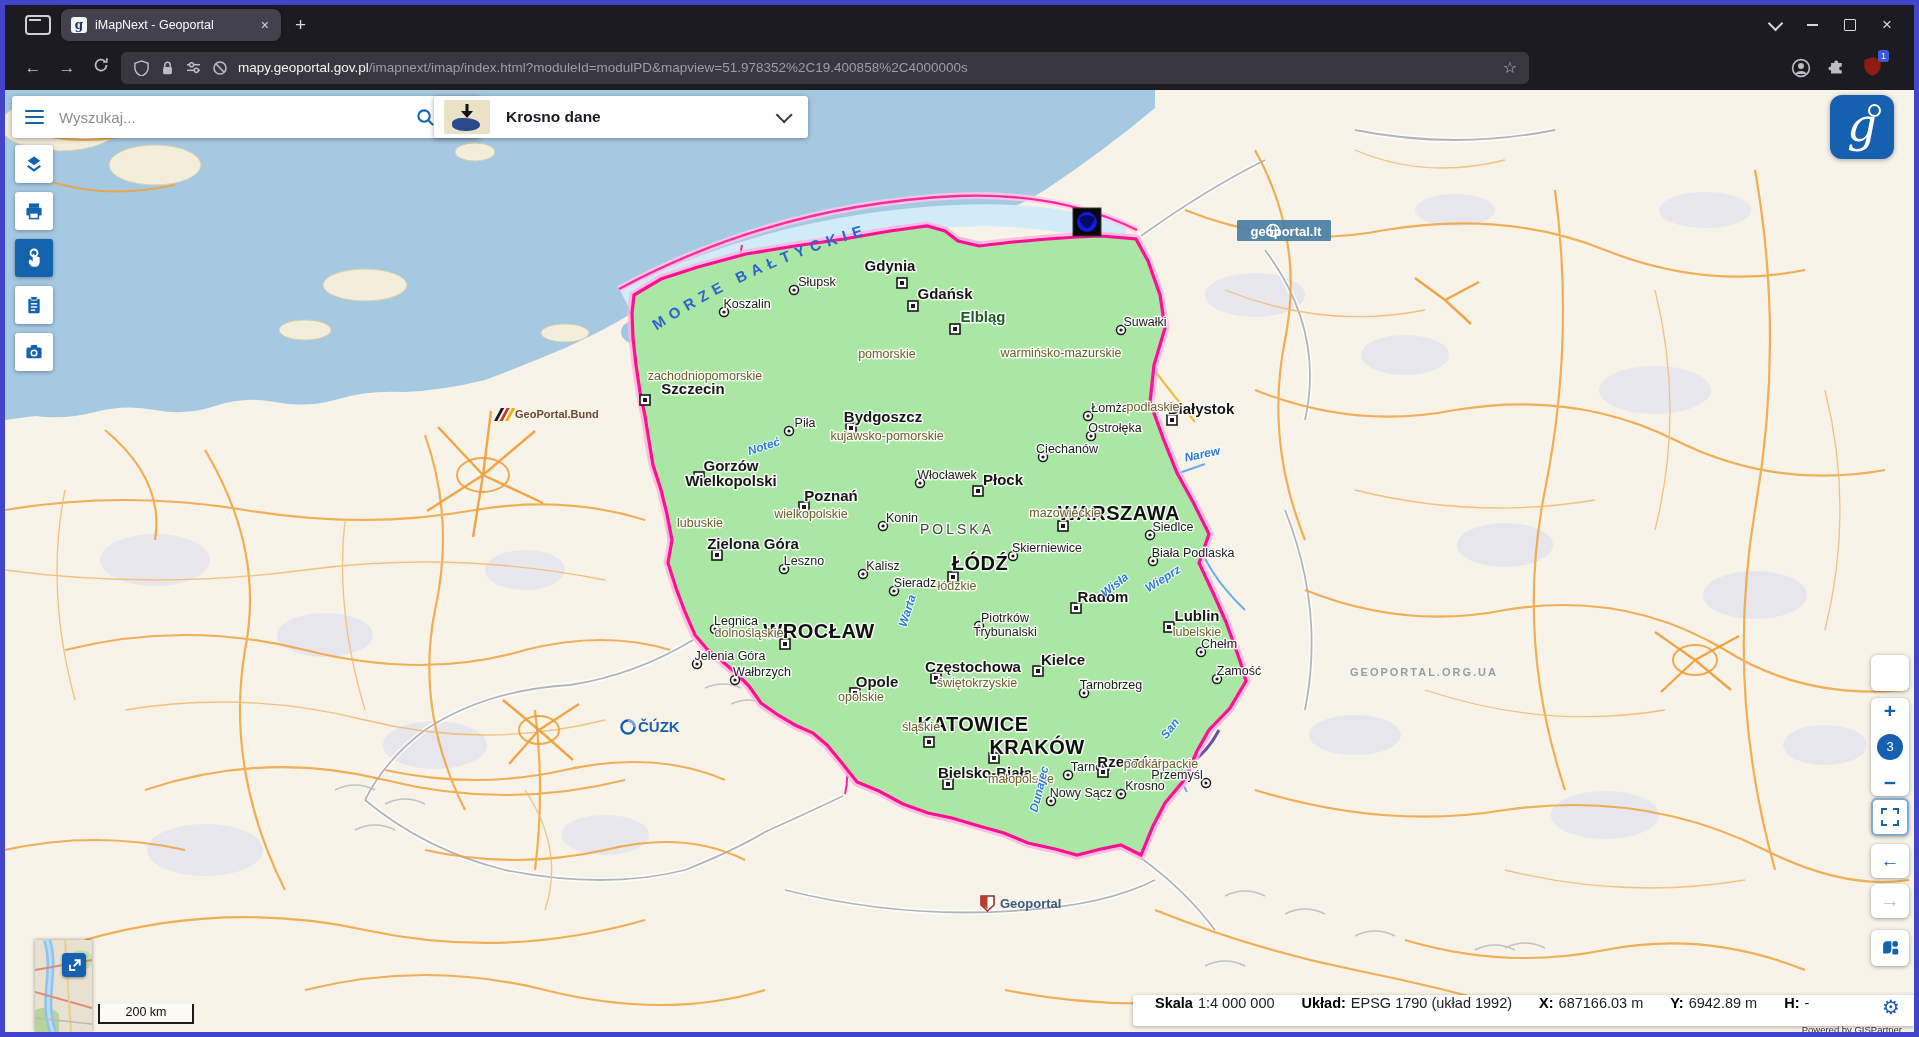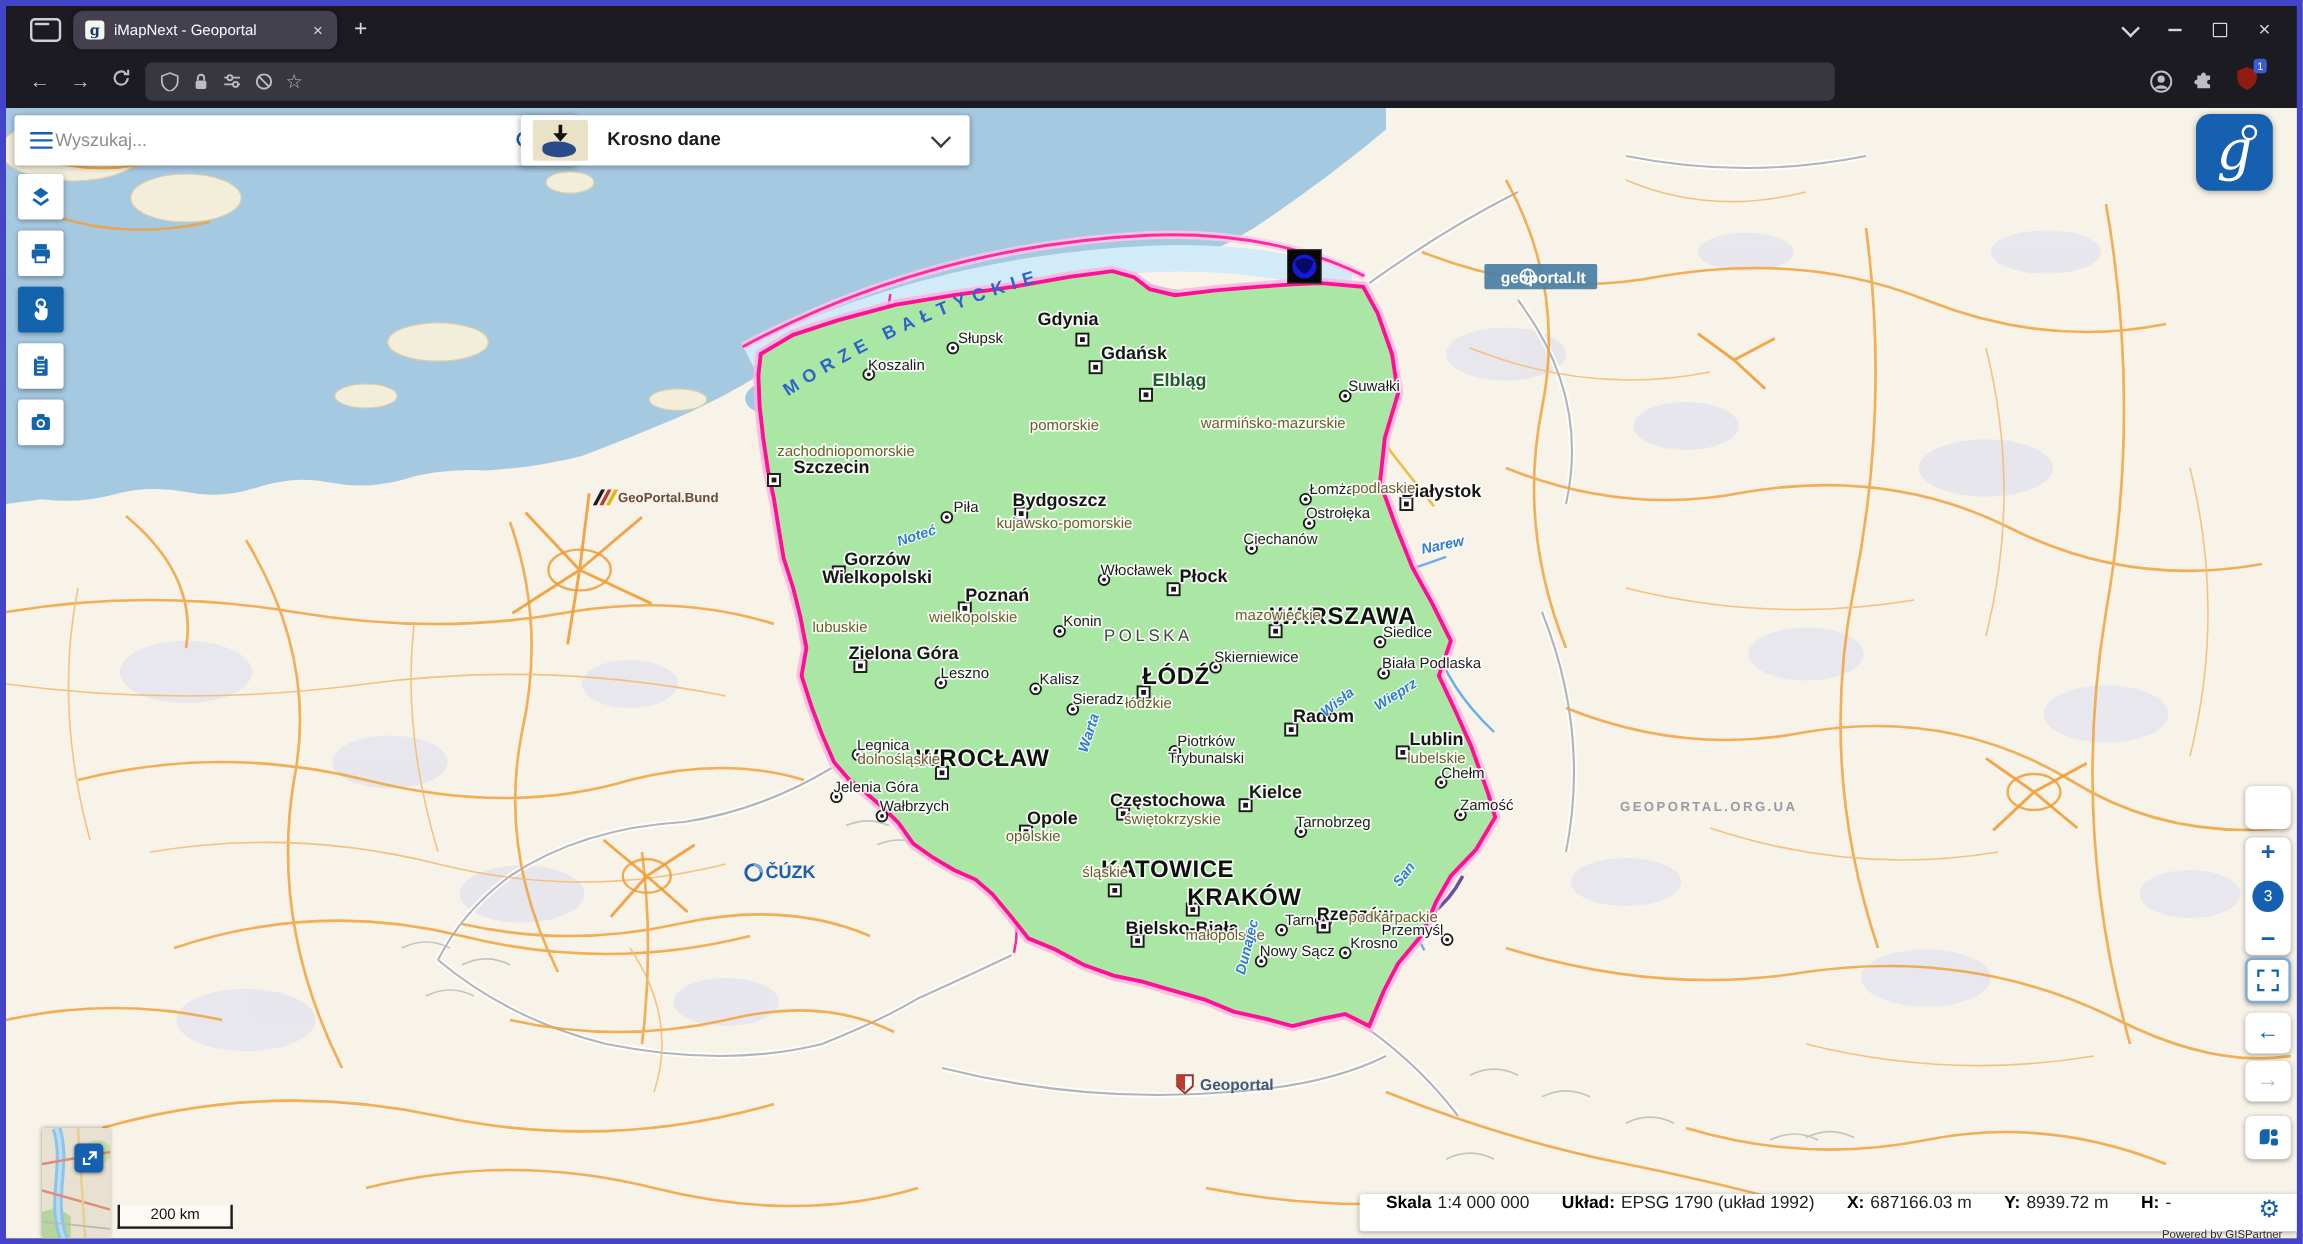"mapy.geoportal.gov.pl/imapnext/imap/inde" div.urltext { html: none -> <div><span>mapy.geoportal.gov.pl</span><span>/imapnext/imap/index.html?moduleId=modulPD&amp;mapview=51.978352%2C19.400858%2C4000000s</span></div> }
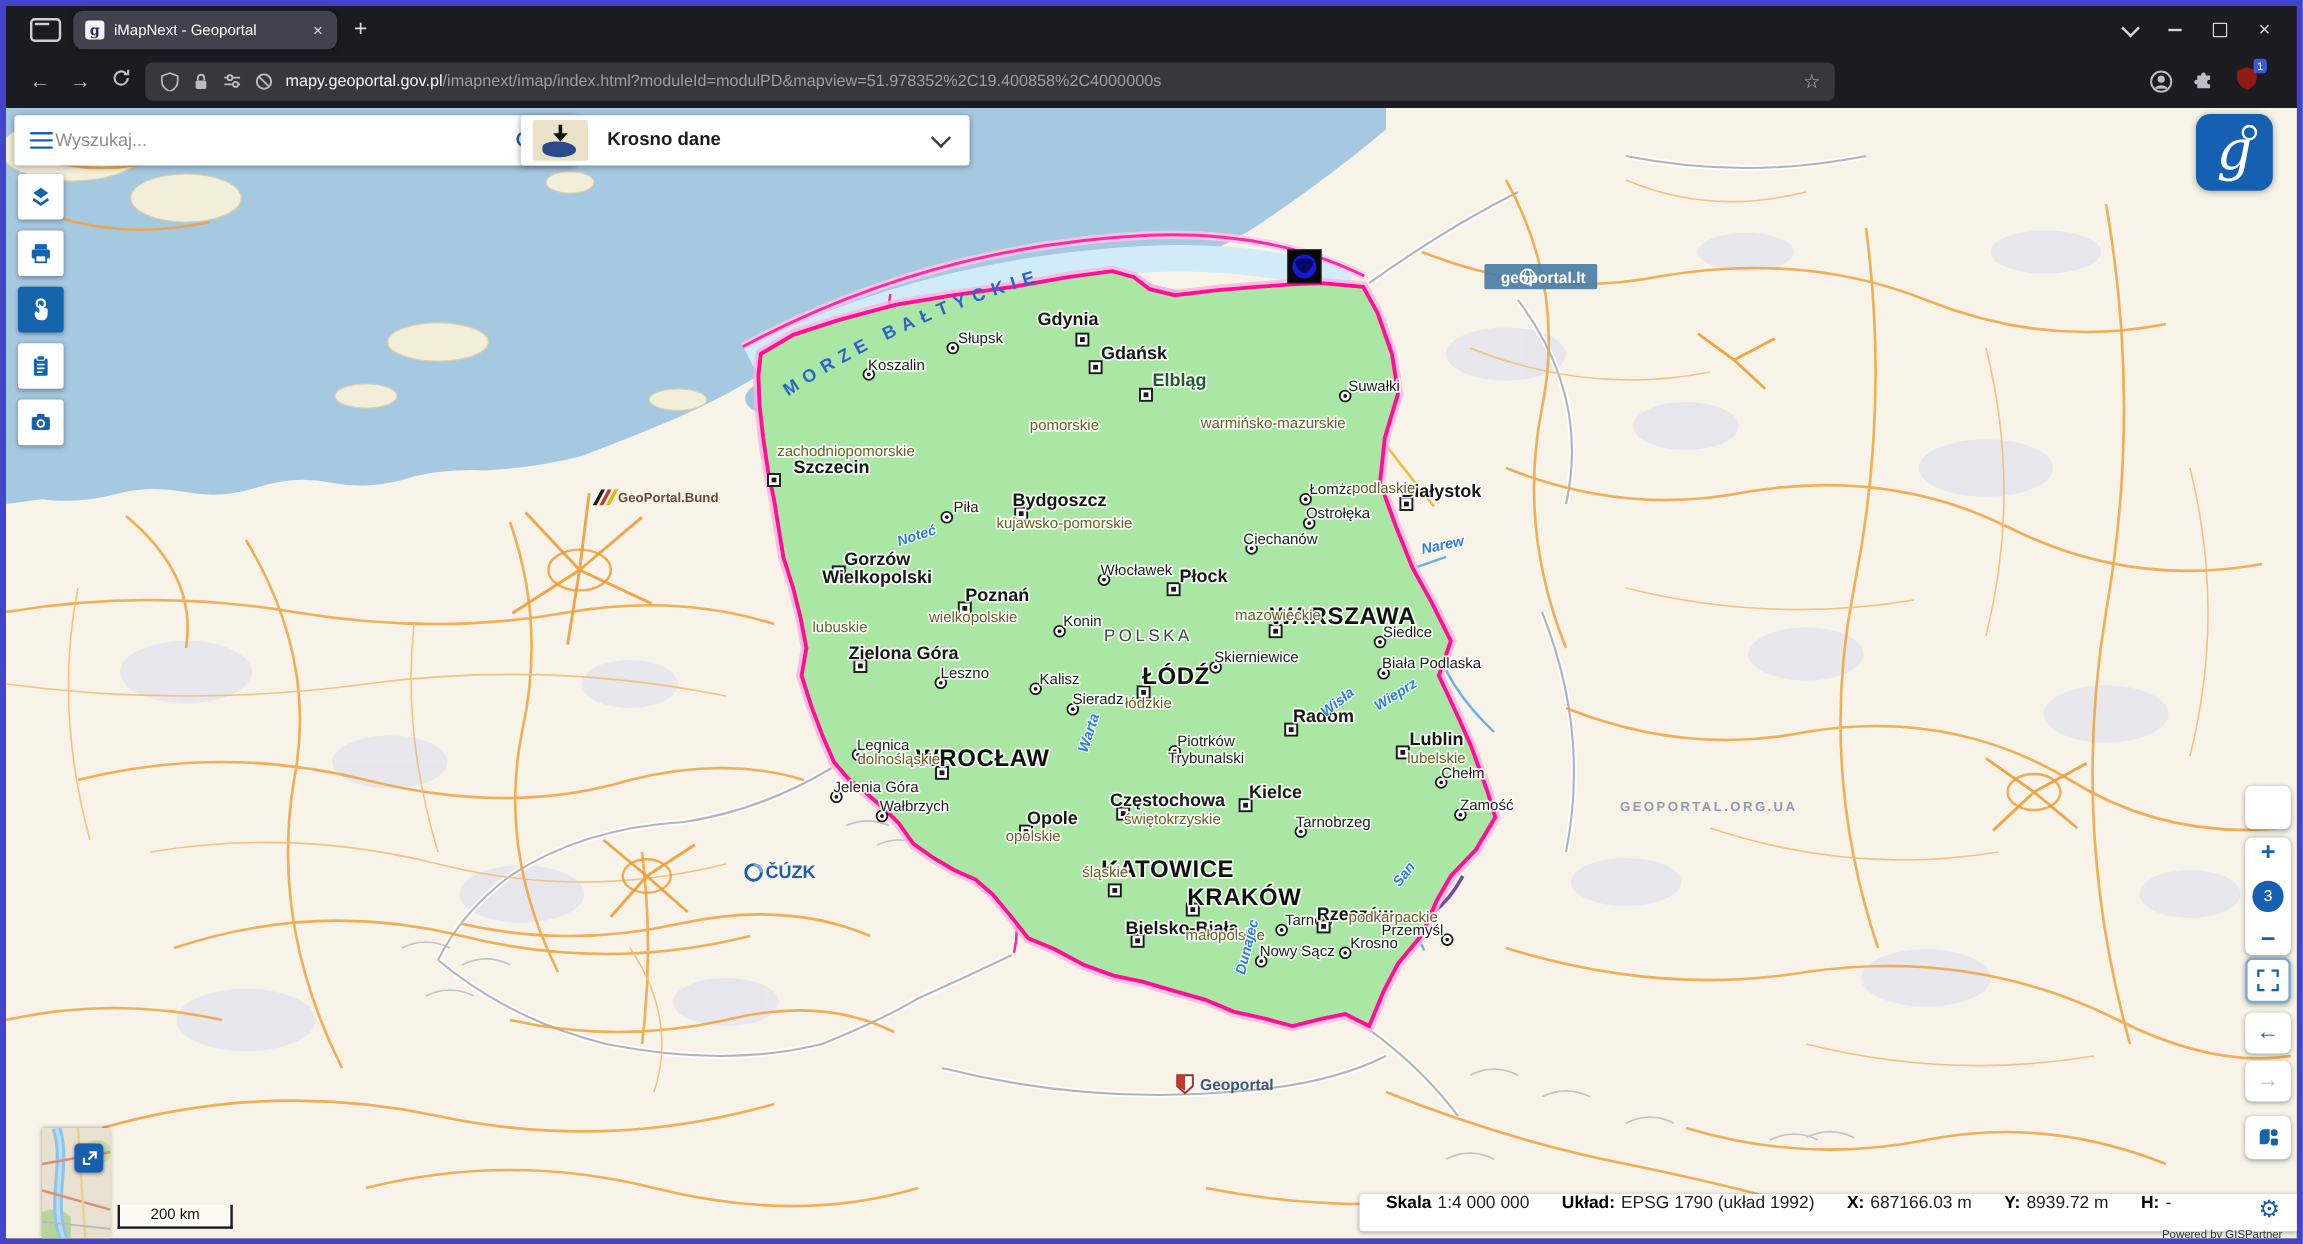"Wyszukaj..." .searchpanel { gap: none -> 13px }
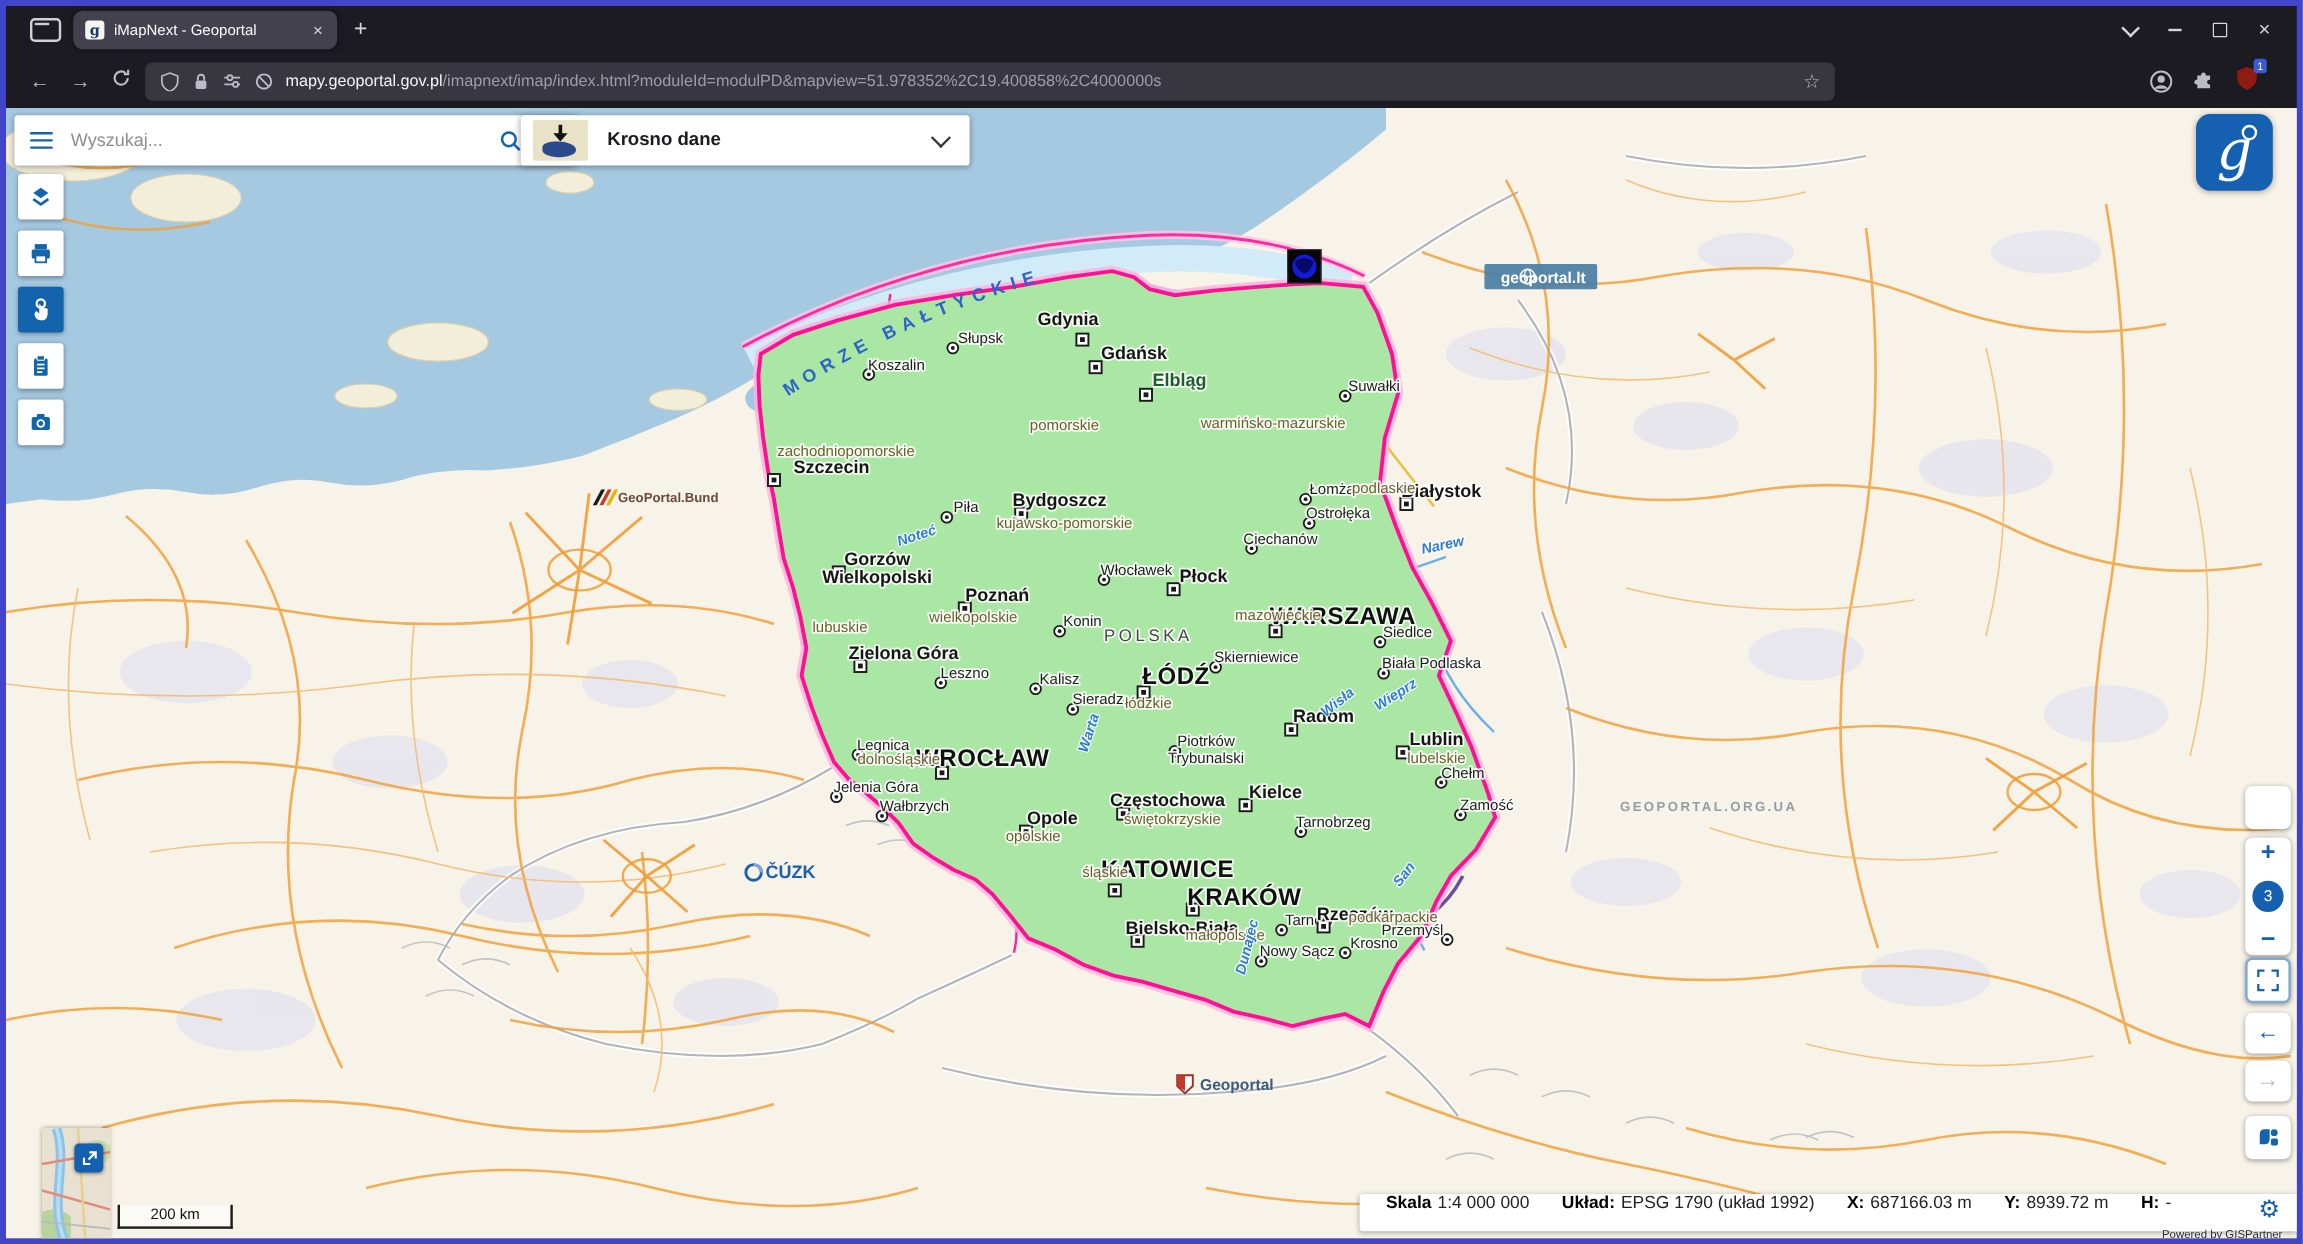"8939.72 m" span { text: 8939.72 -> 6942.89 }
